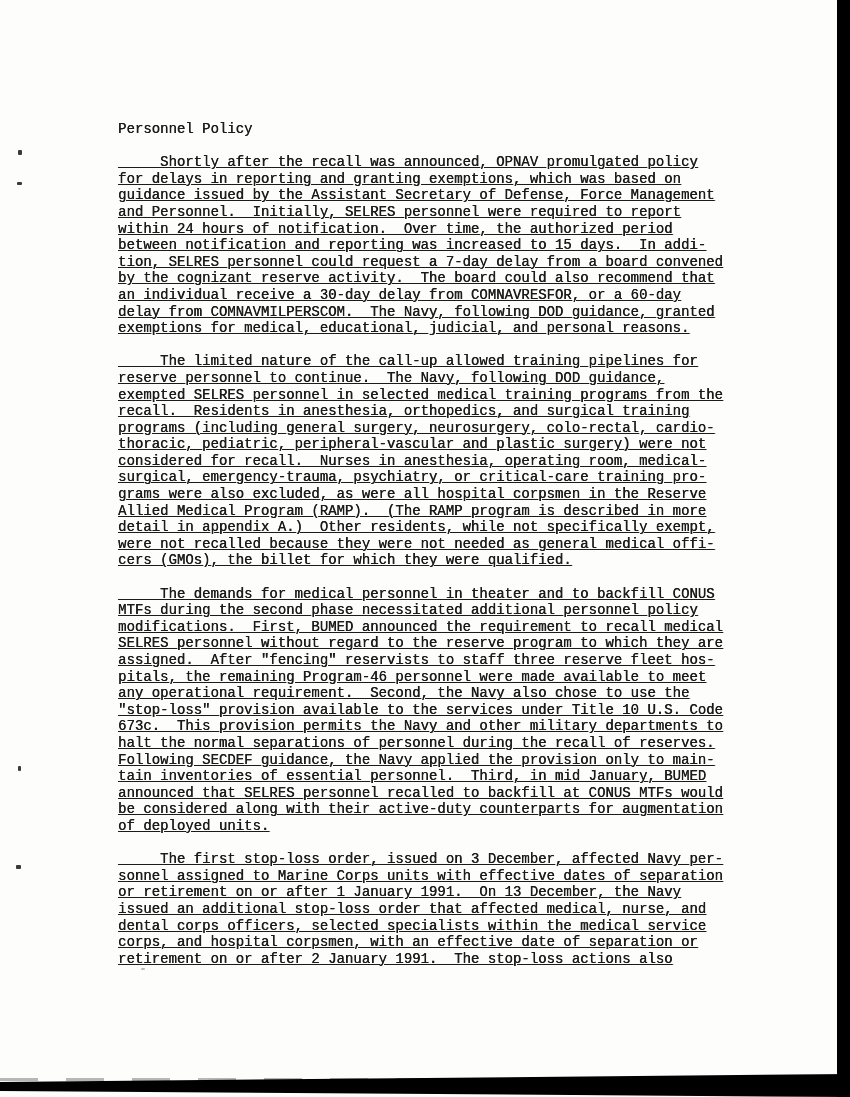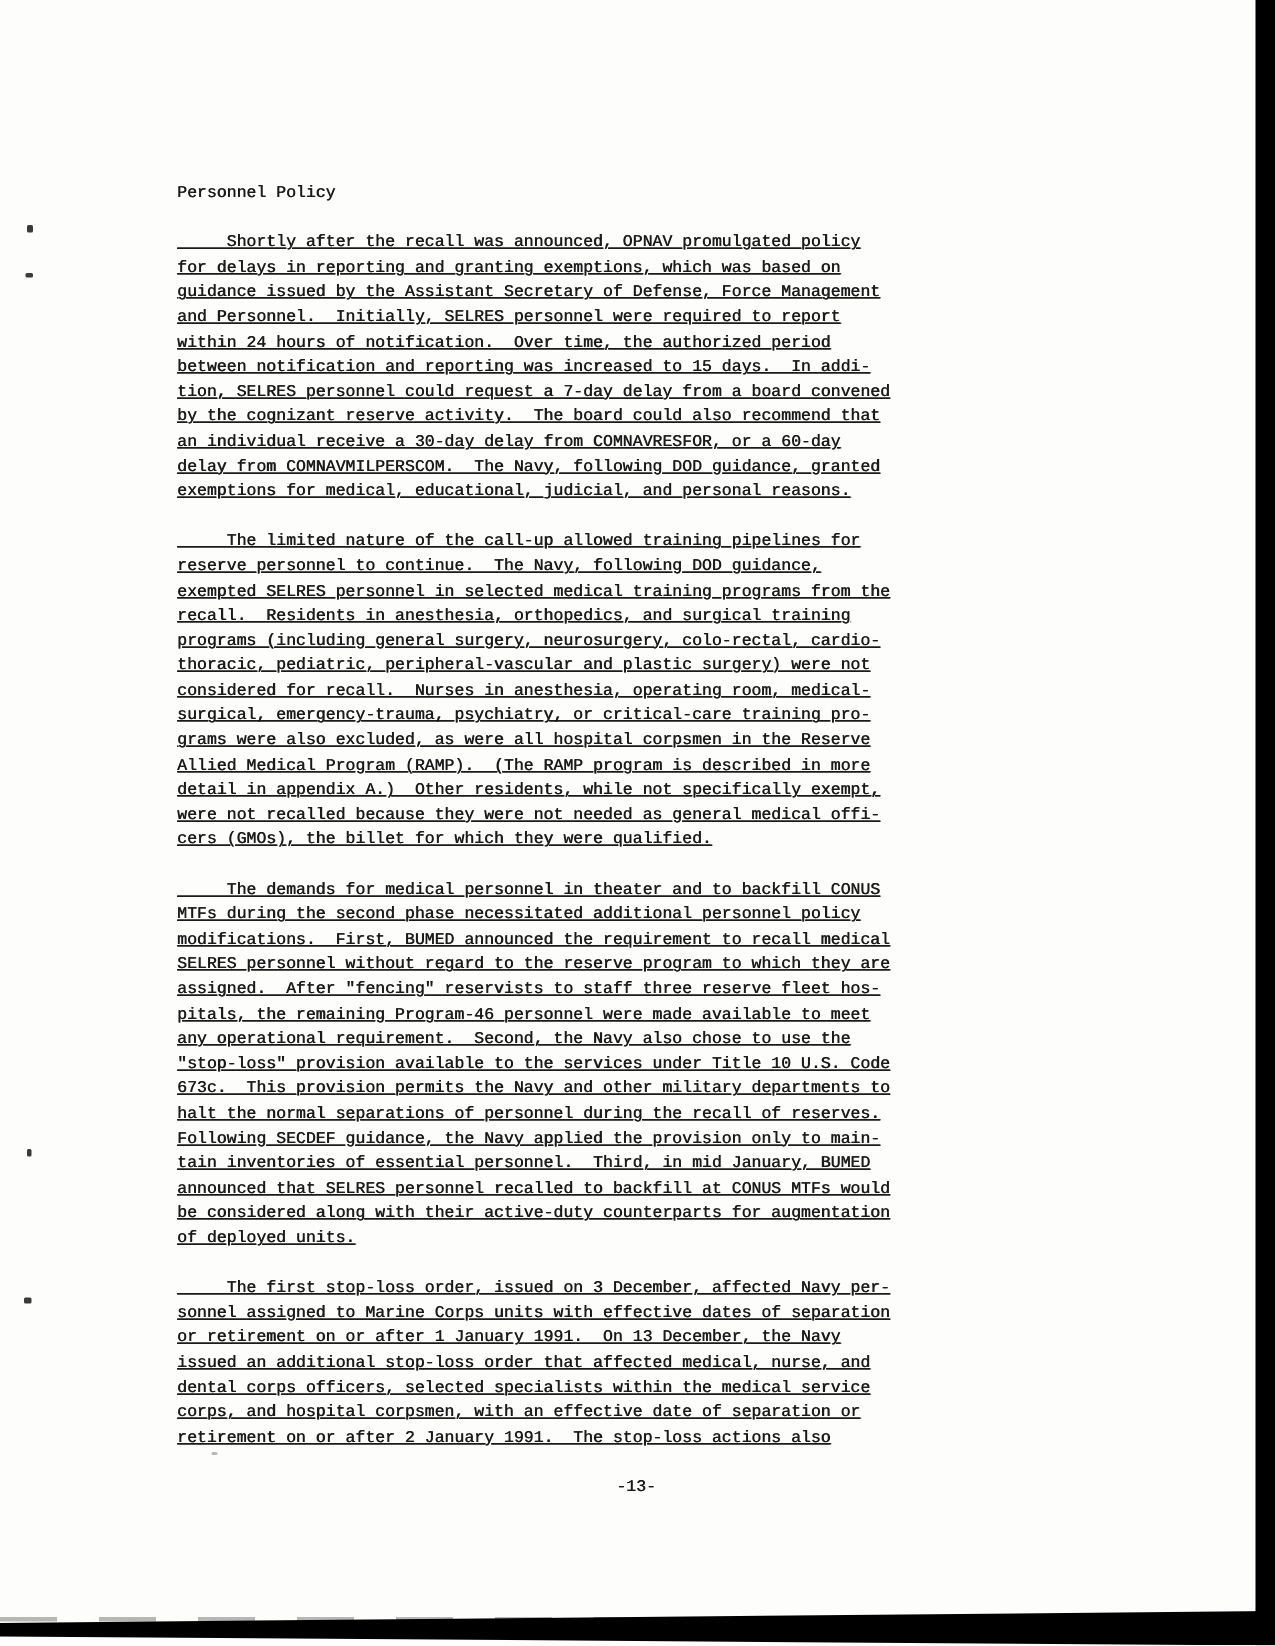"Personnel Policy" .doc-title, .para, .page-number { font-size: 11px -> 14px }
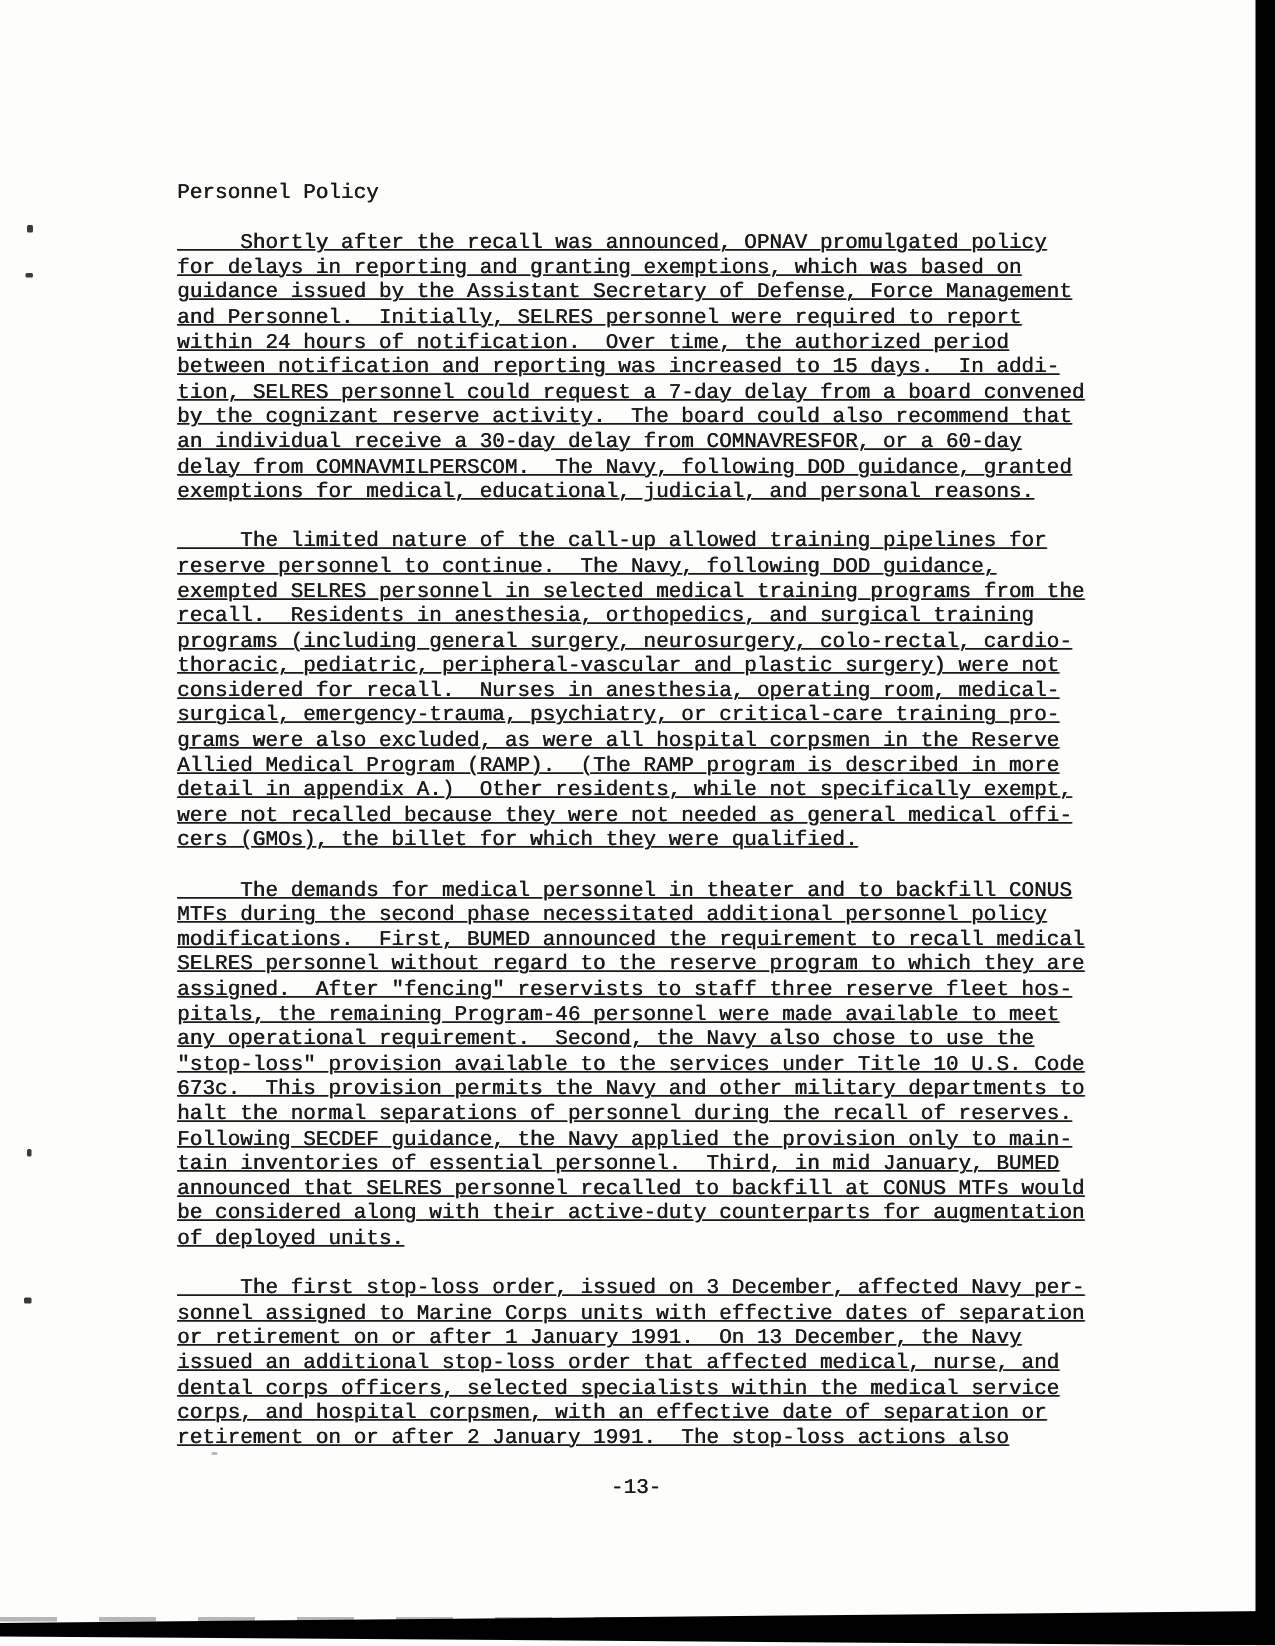"-13-" div.page-number { html: <div>-13-</div> -> none }
